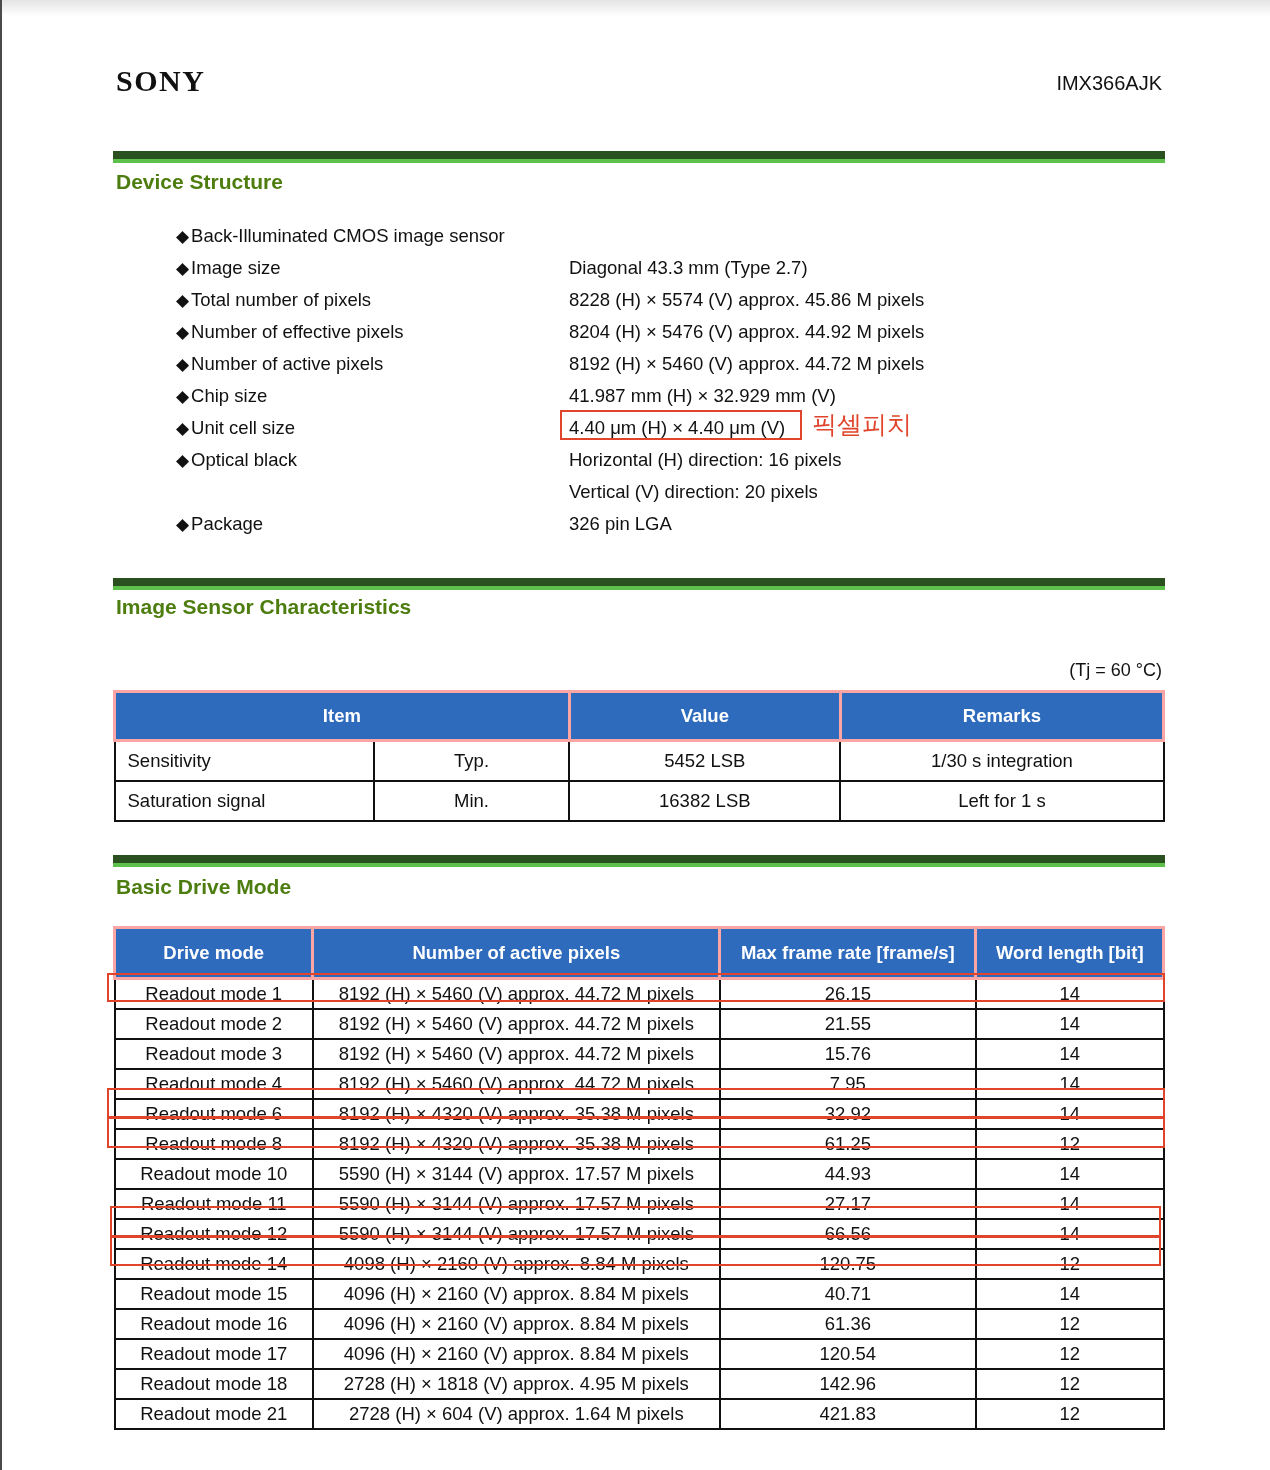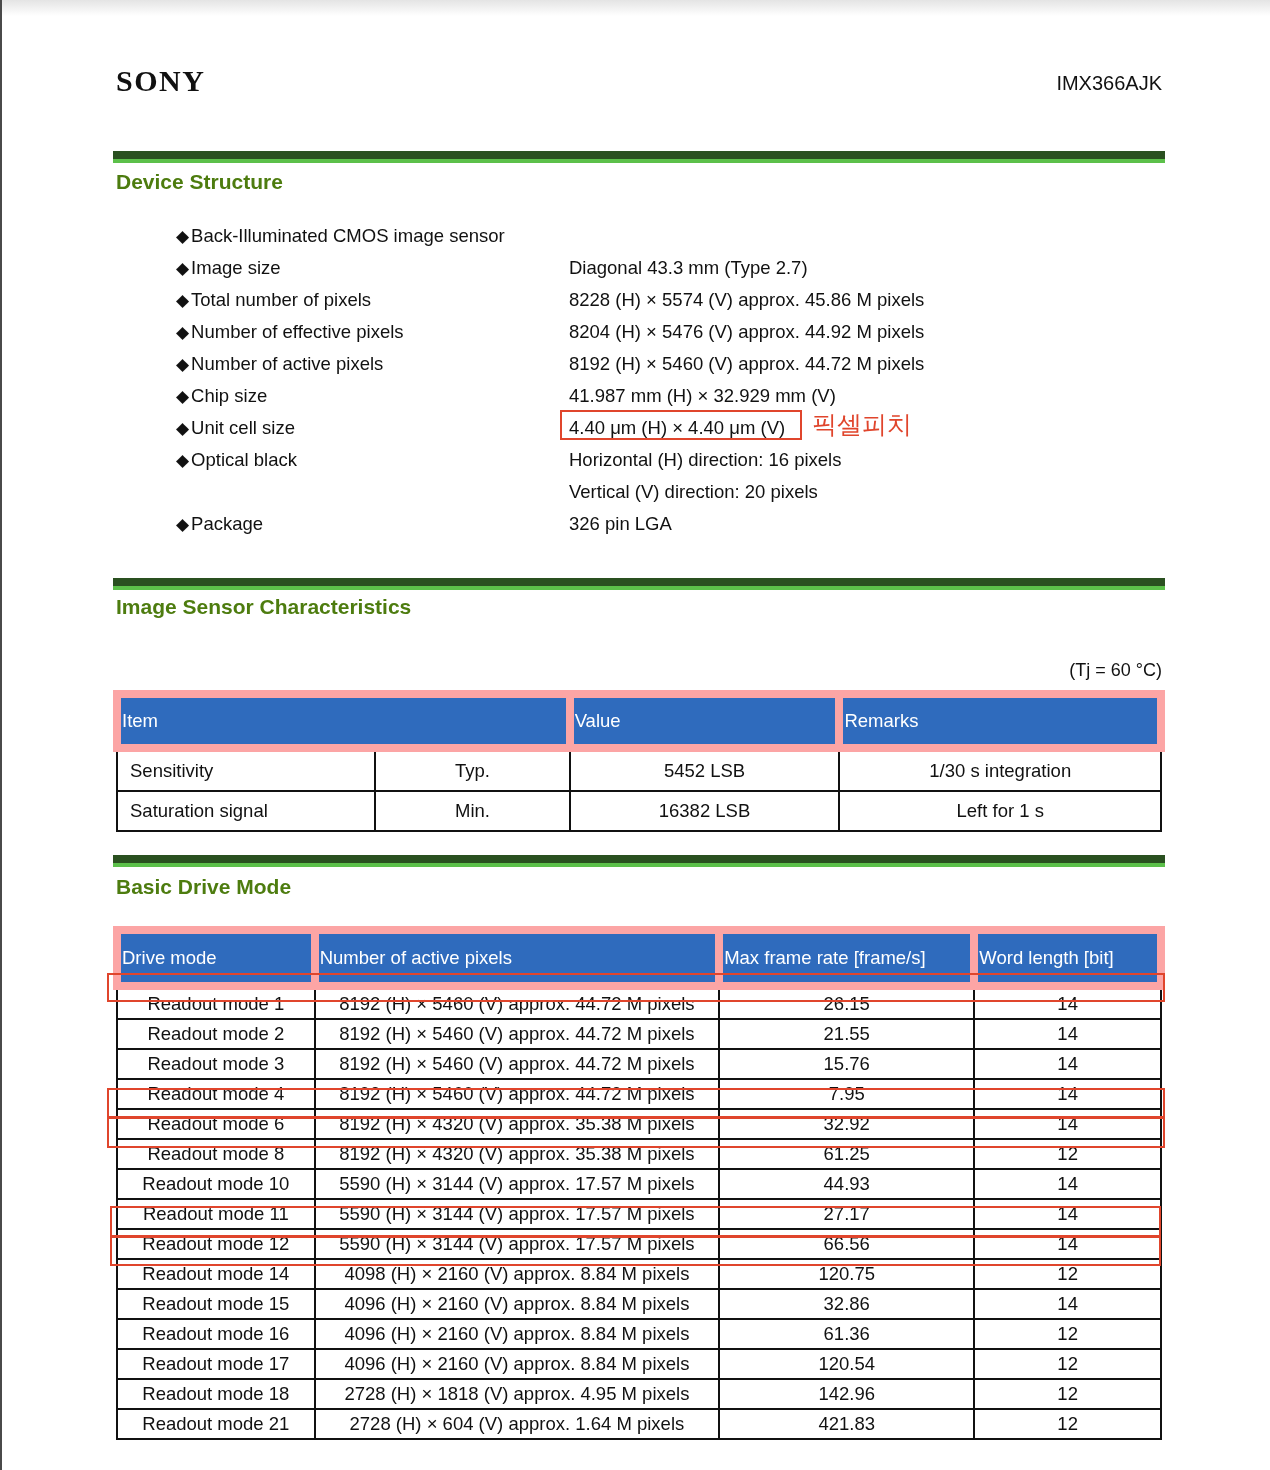"Item" th { border: 8px solid #fca5a5 -> 3px solid #fca5a5; font-weight: normal -> bold; text-align: left -> center }
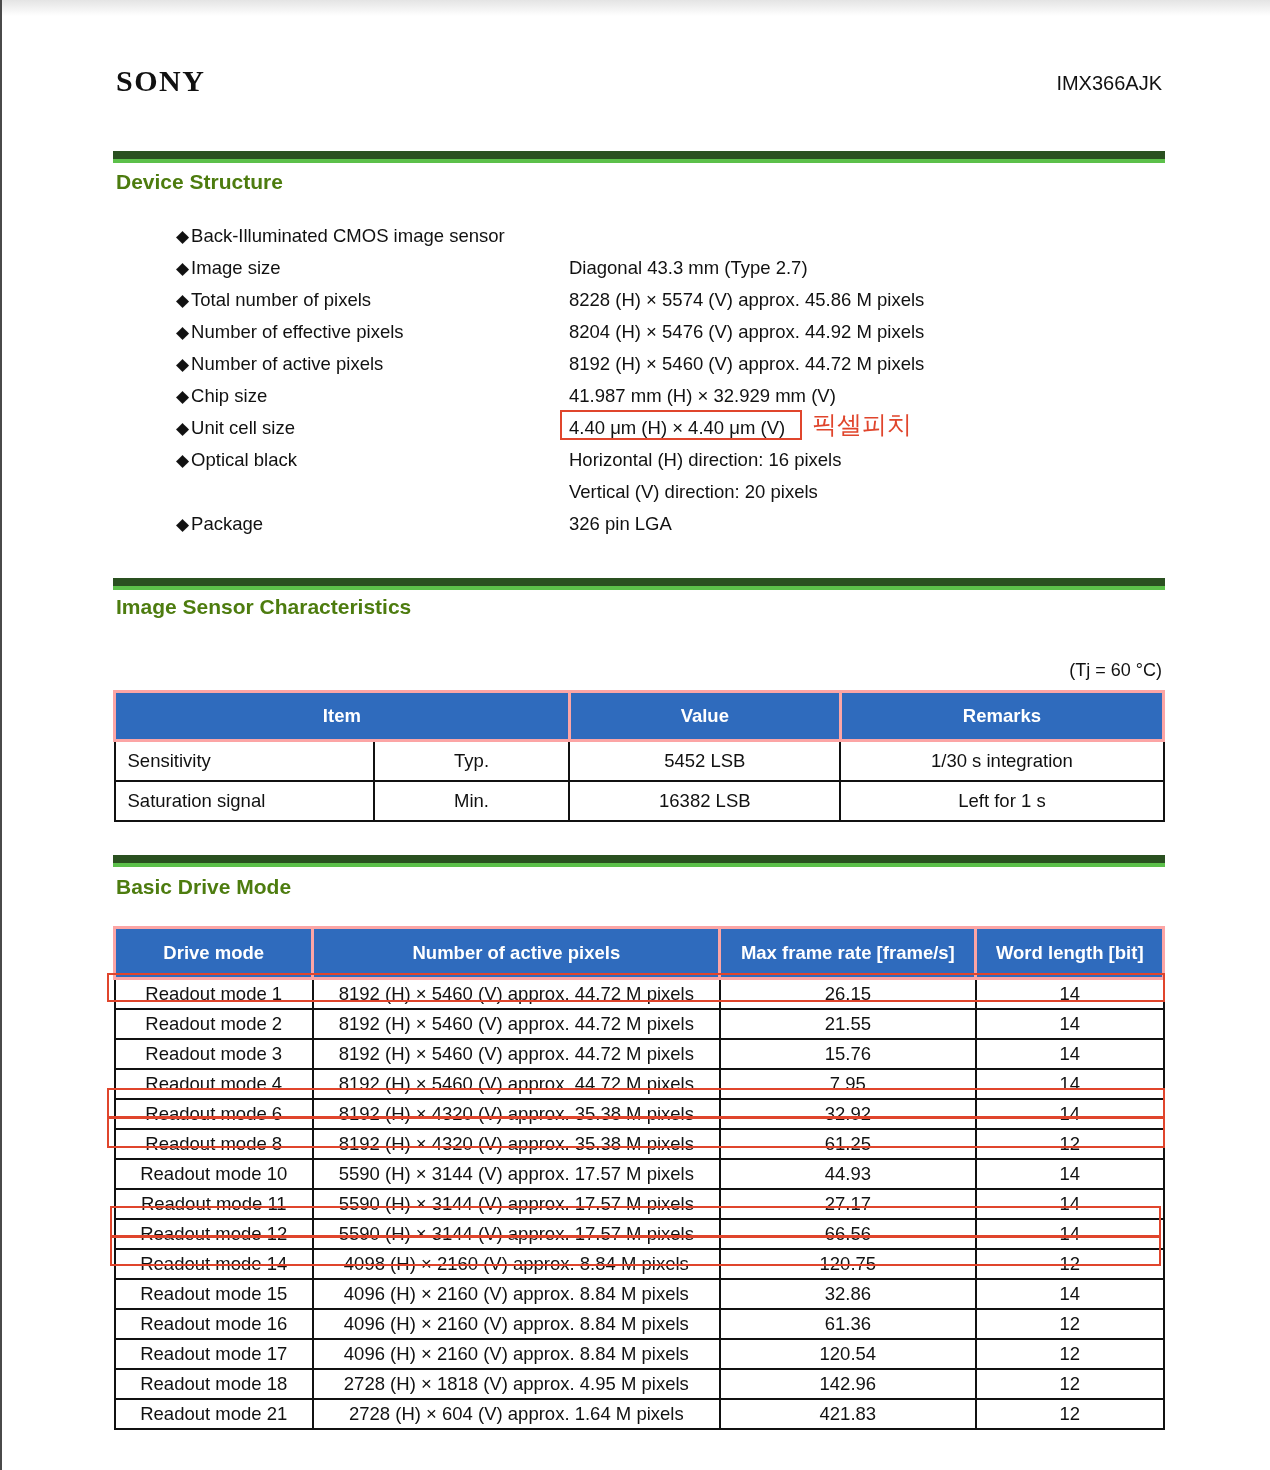"32.86" td { text: 32.86 -> 40.71 }
